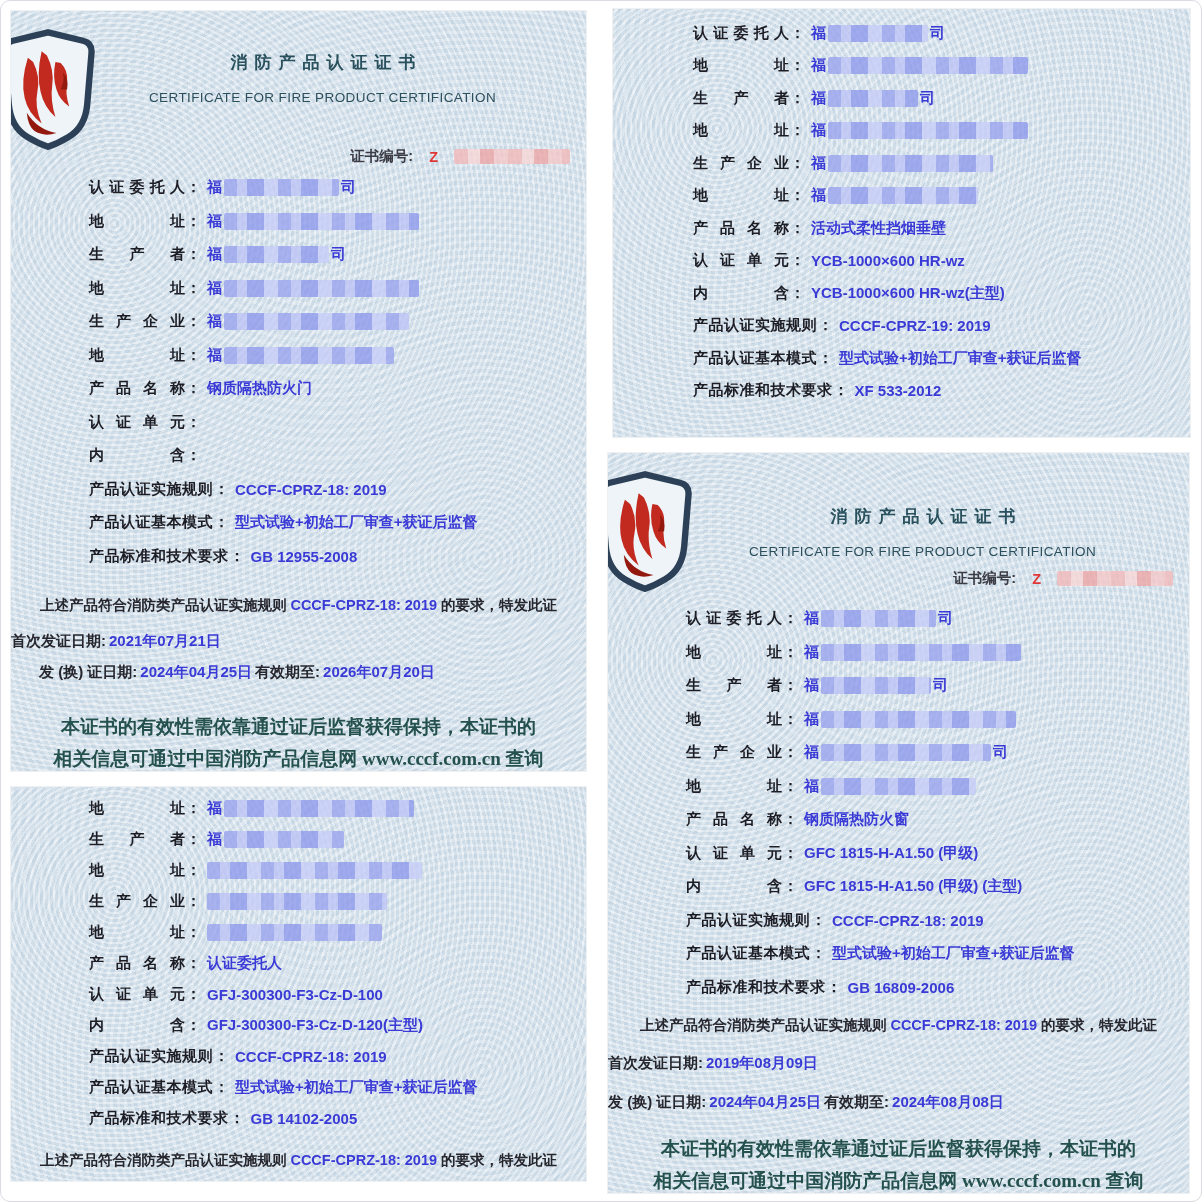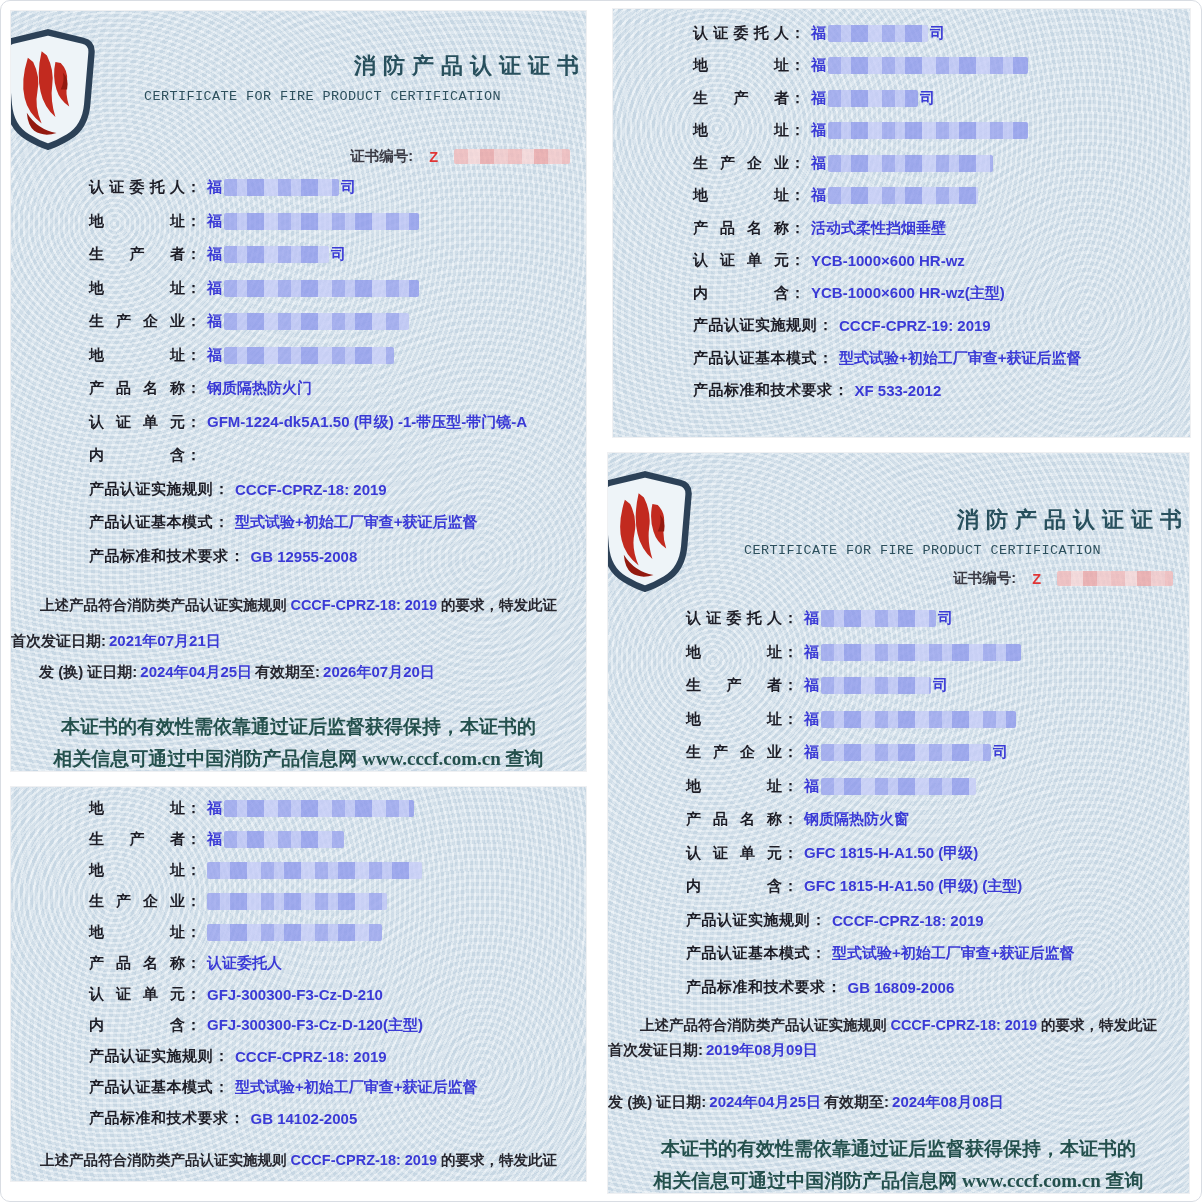"消防产品认证证书" .title { font-size: 22px -> 17px; text-align: right -> center }
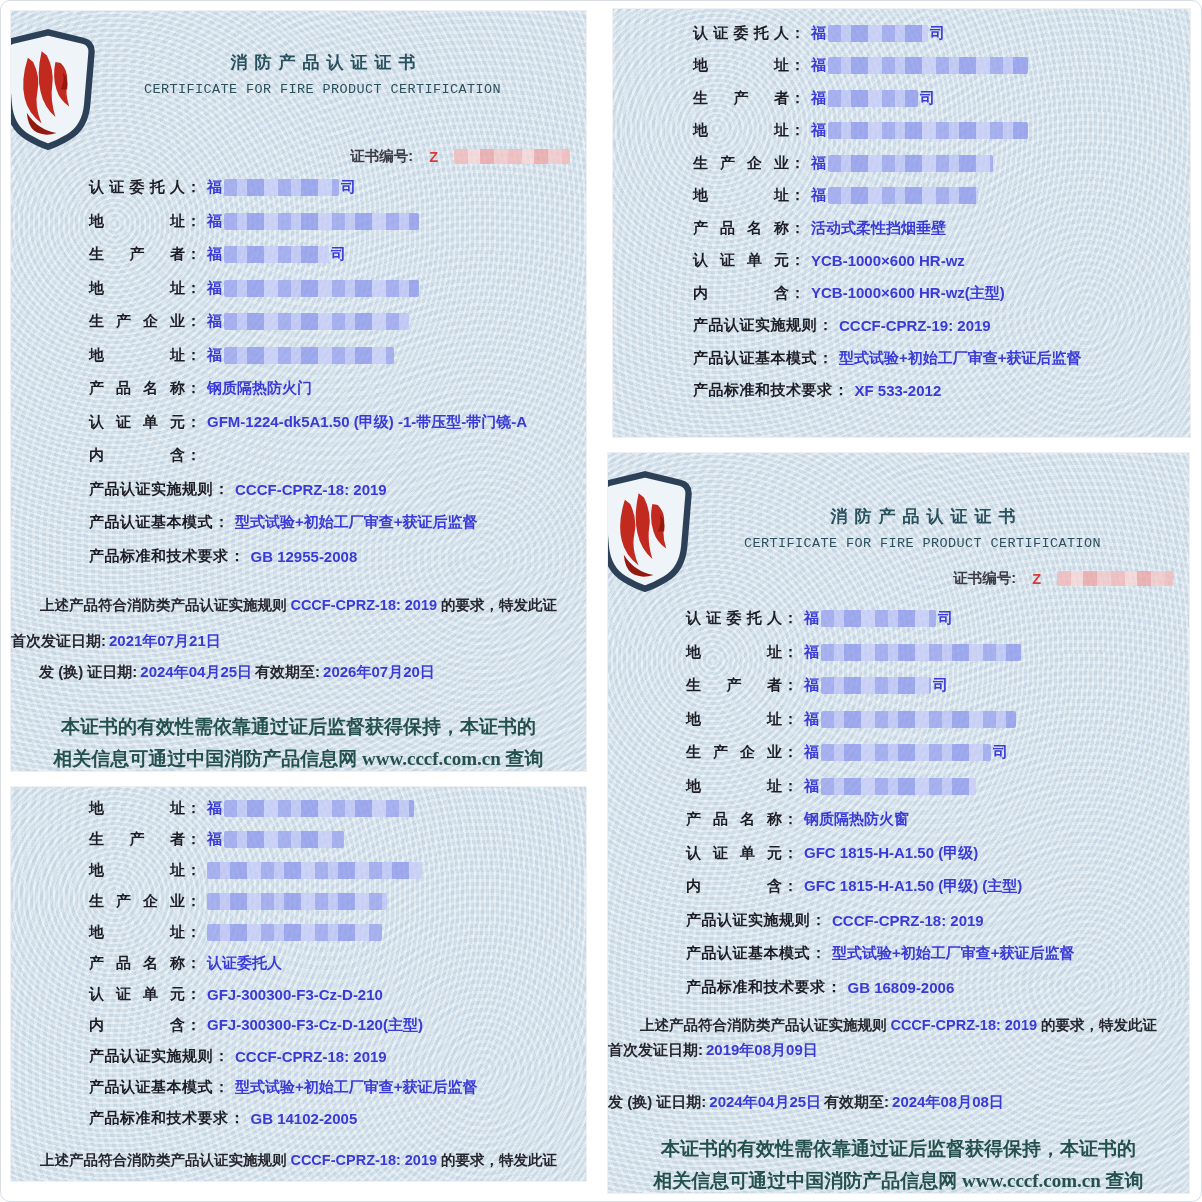"CERTIFICATE FOR FIRE PRODUCT" .subtitle { font-family: Liberation Mono, monospace -> none; margin-top: 8px -> 16px }
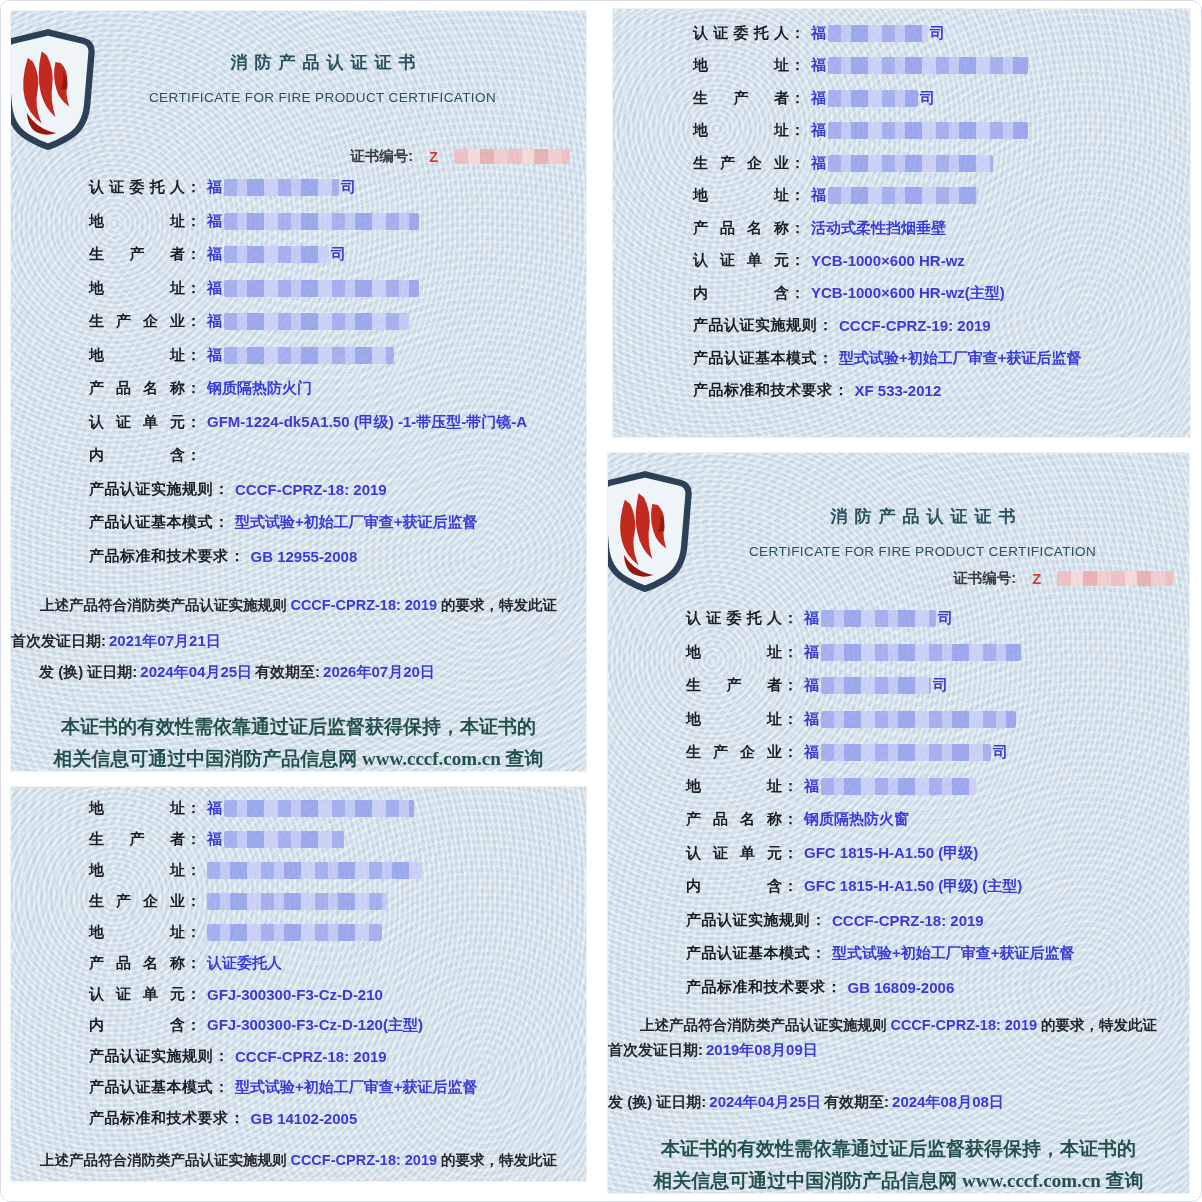"GFM-1224-dk5A1.50 (甲级) -1-带压型-带门镜-A" span.val { html: <span> <span>GFM-1224-dk5A1.50 (甲级) -1-带压型-带门镜-A</span> </span> -> none }
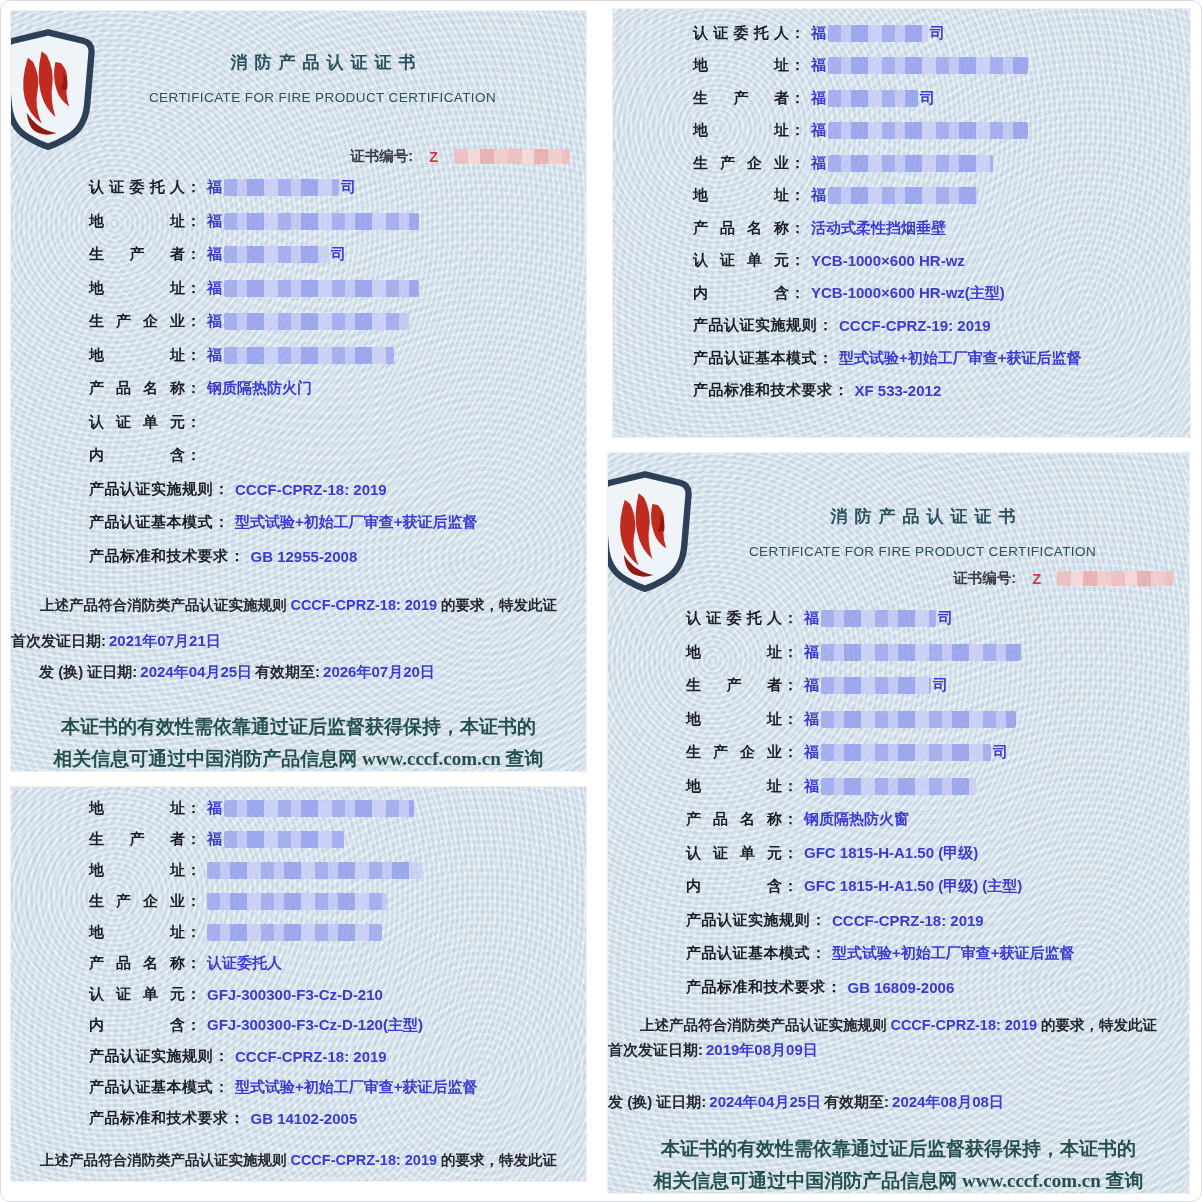"GFJ-300300-F3-Cz-D-210" span { text: GFJ-300300-F3-Cz-D-210 -> GFJ-300300-F3-Cz-D-100 }
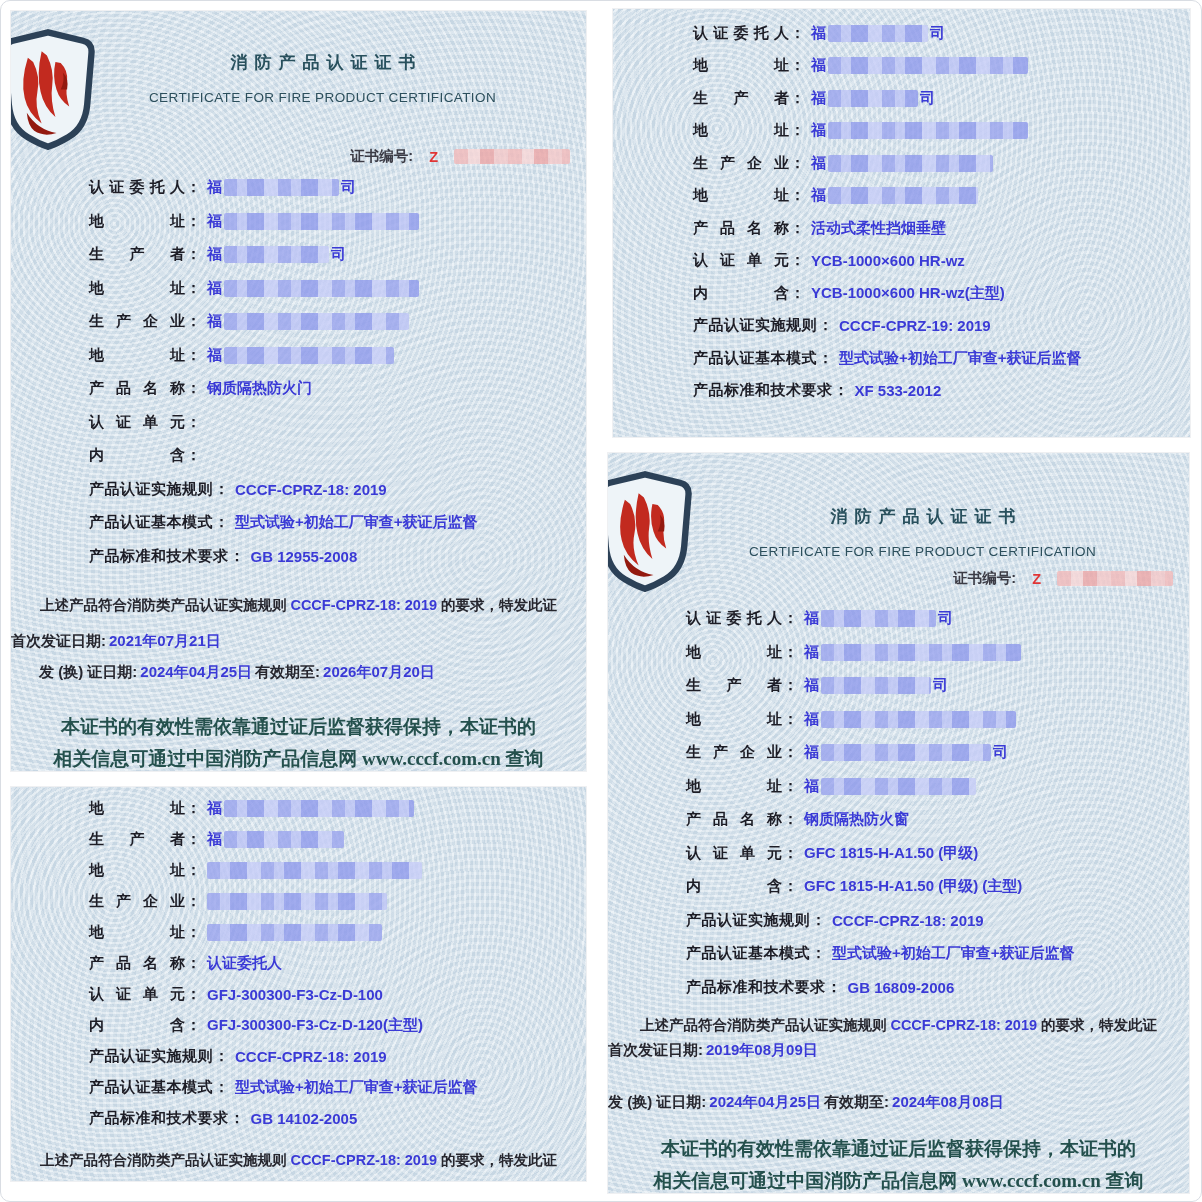"首次发证日期: 2019年08月09日" .br .first-issue { top: 588px -> 601px }
